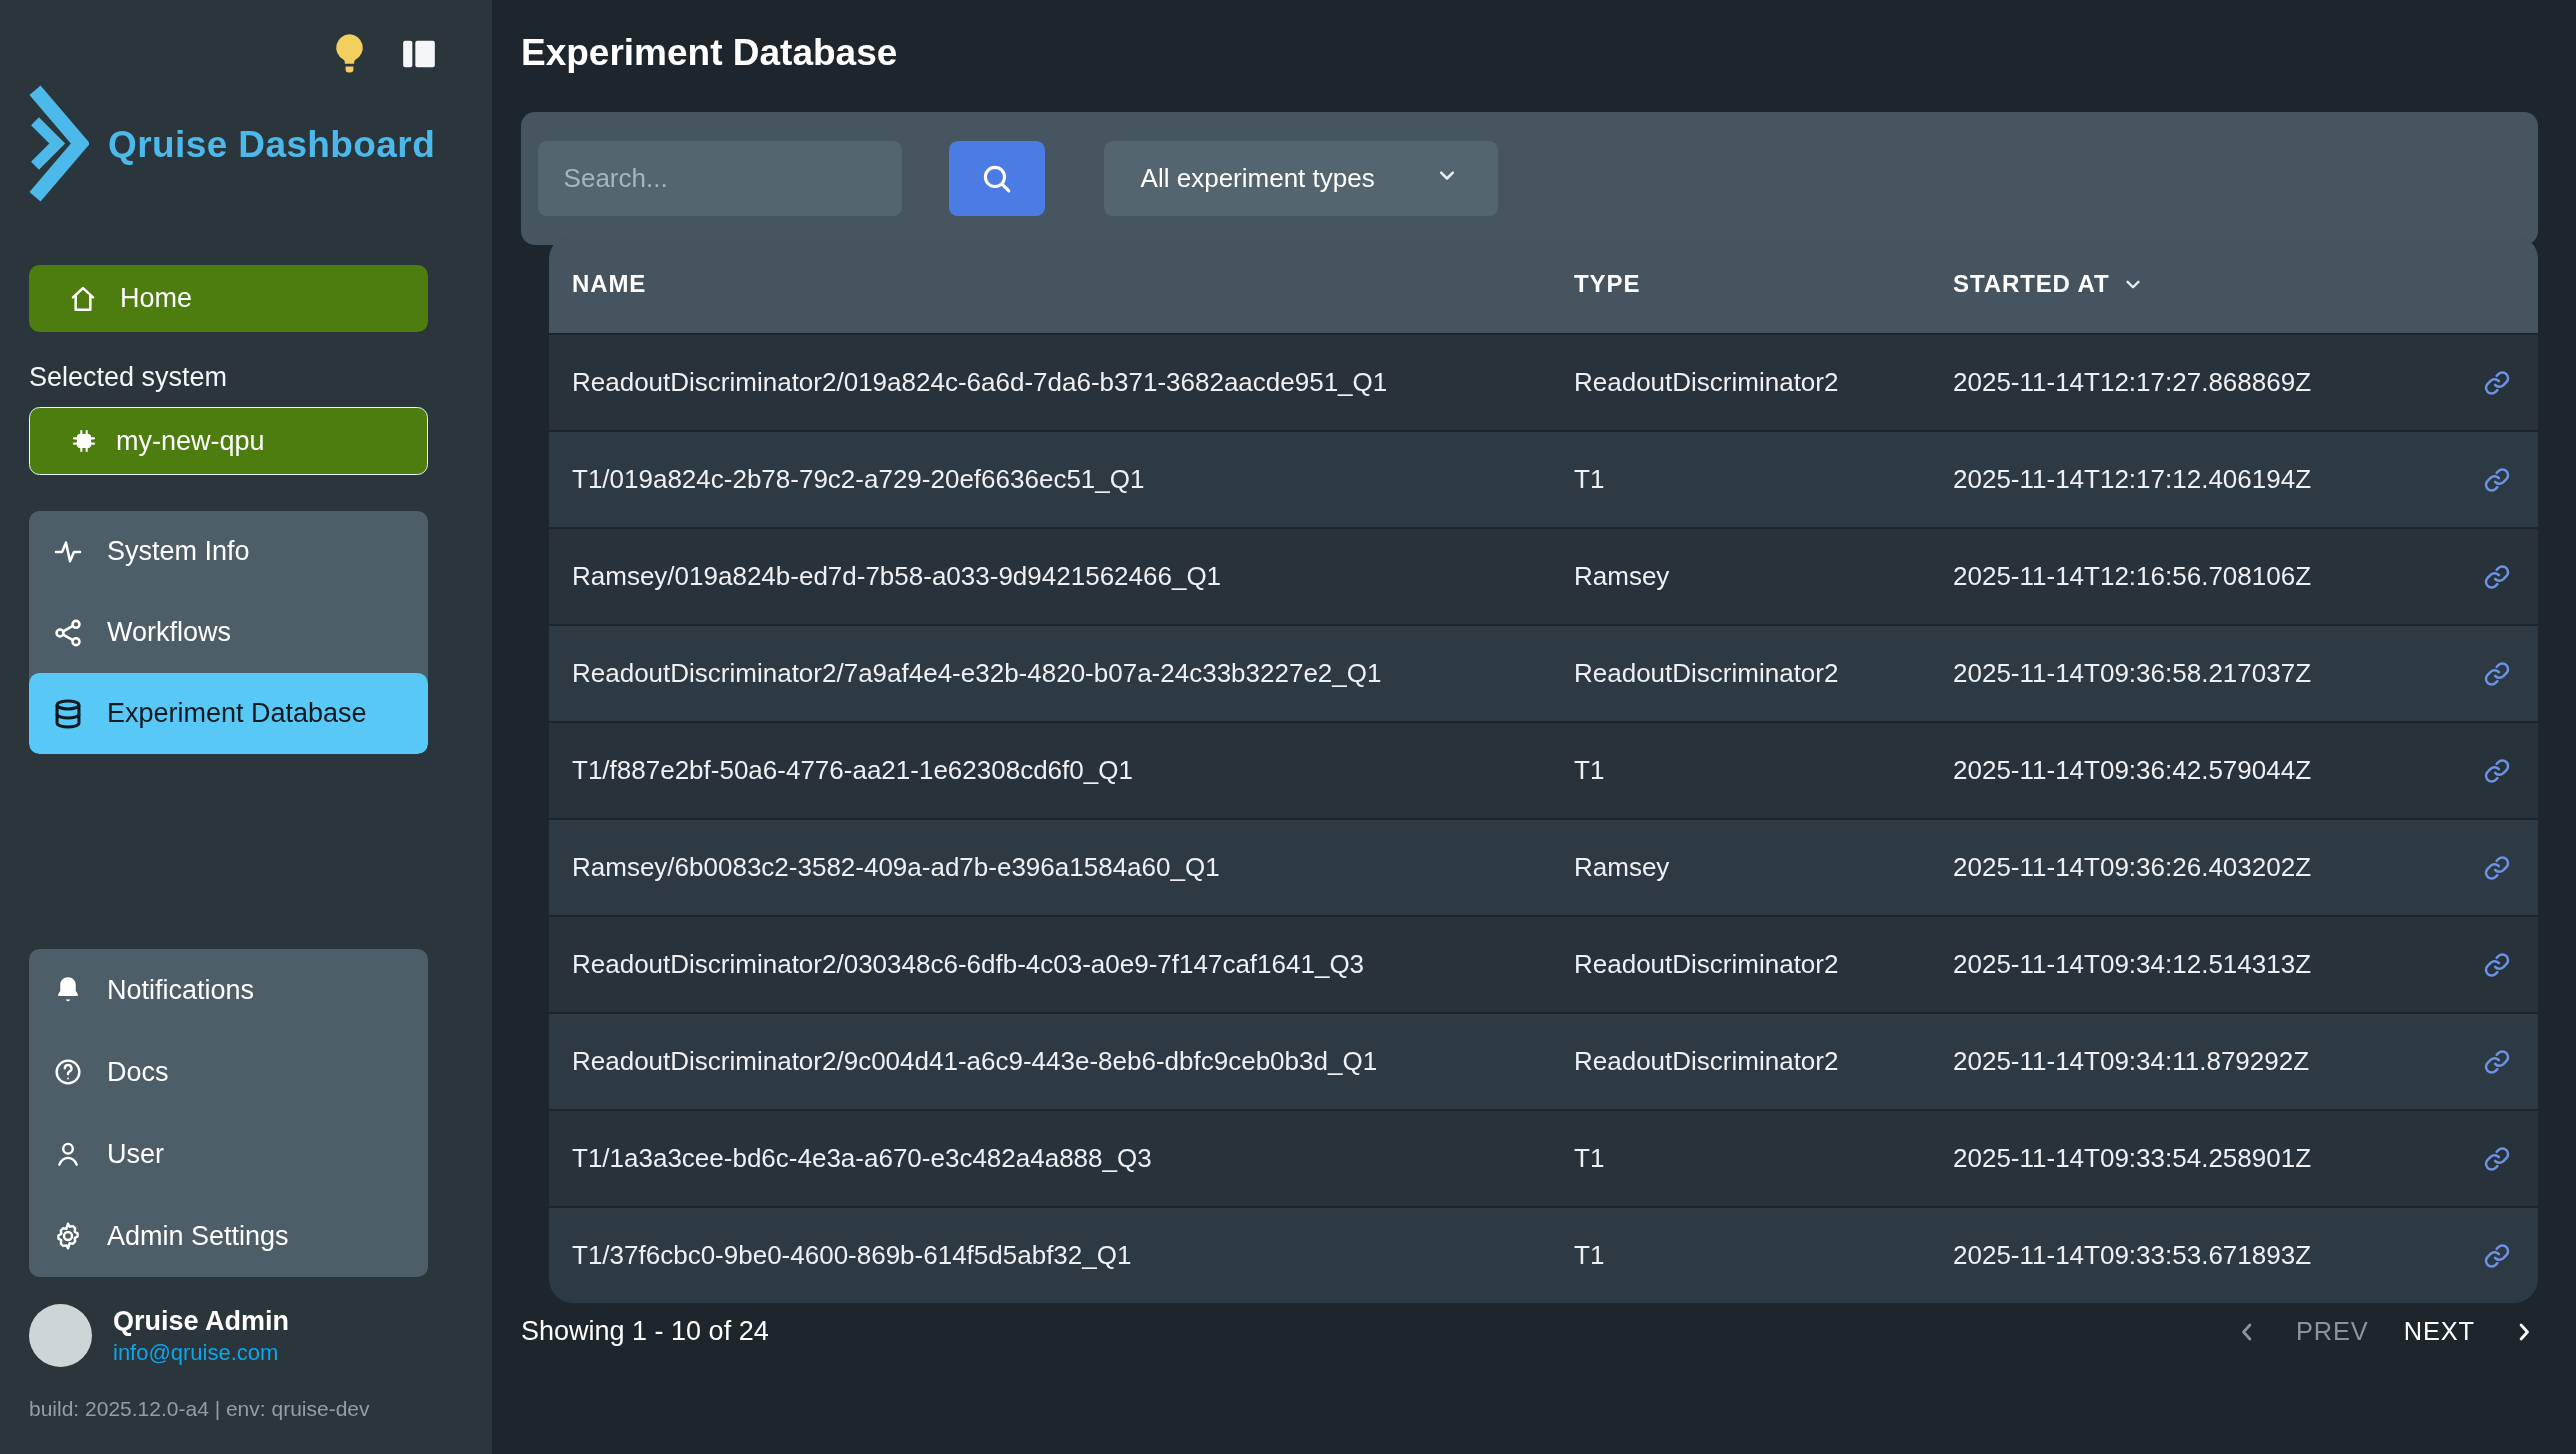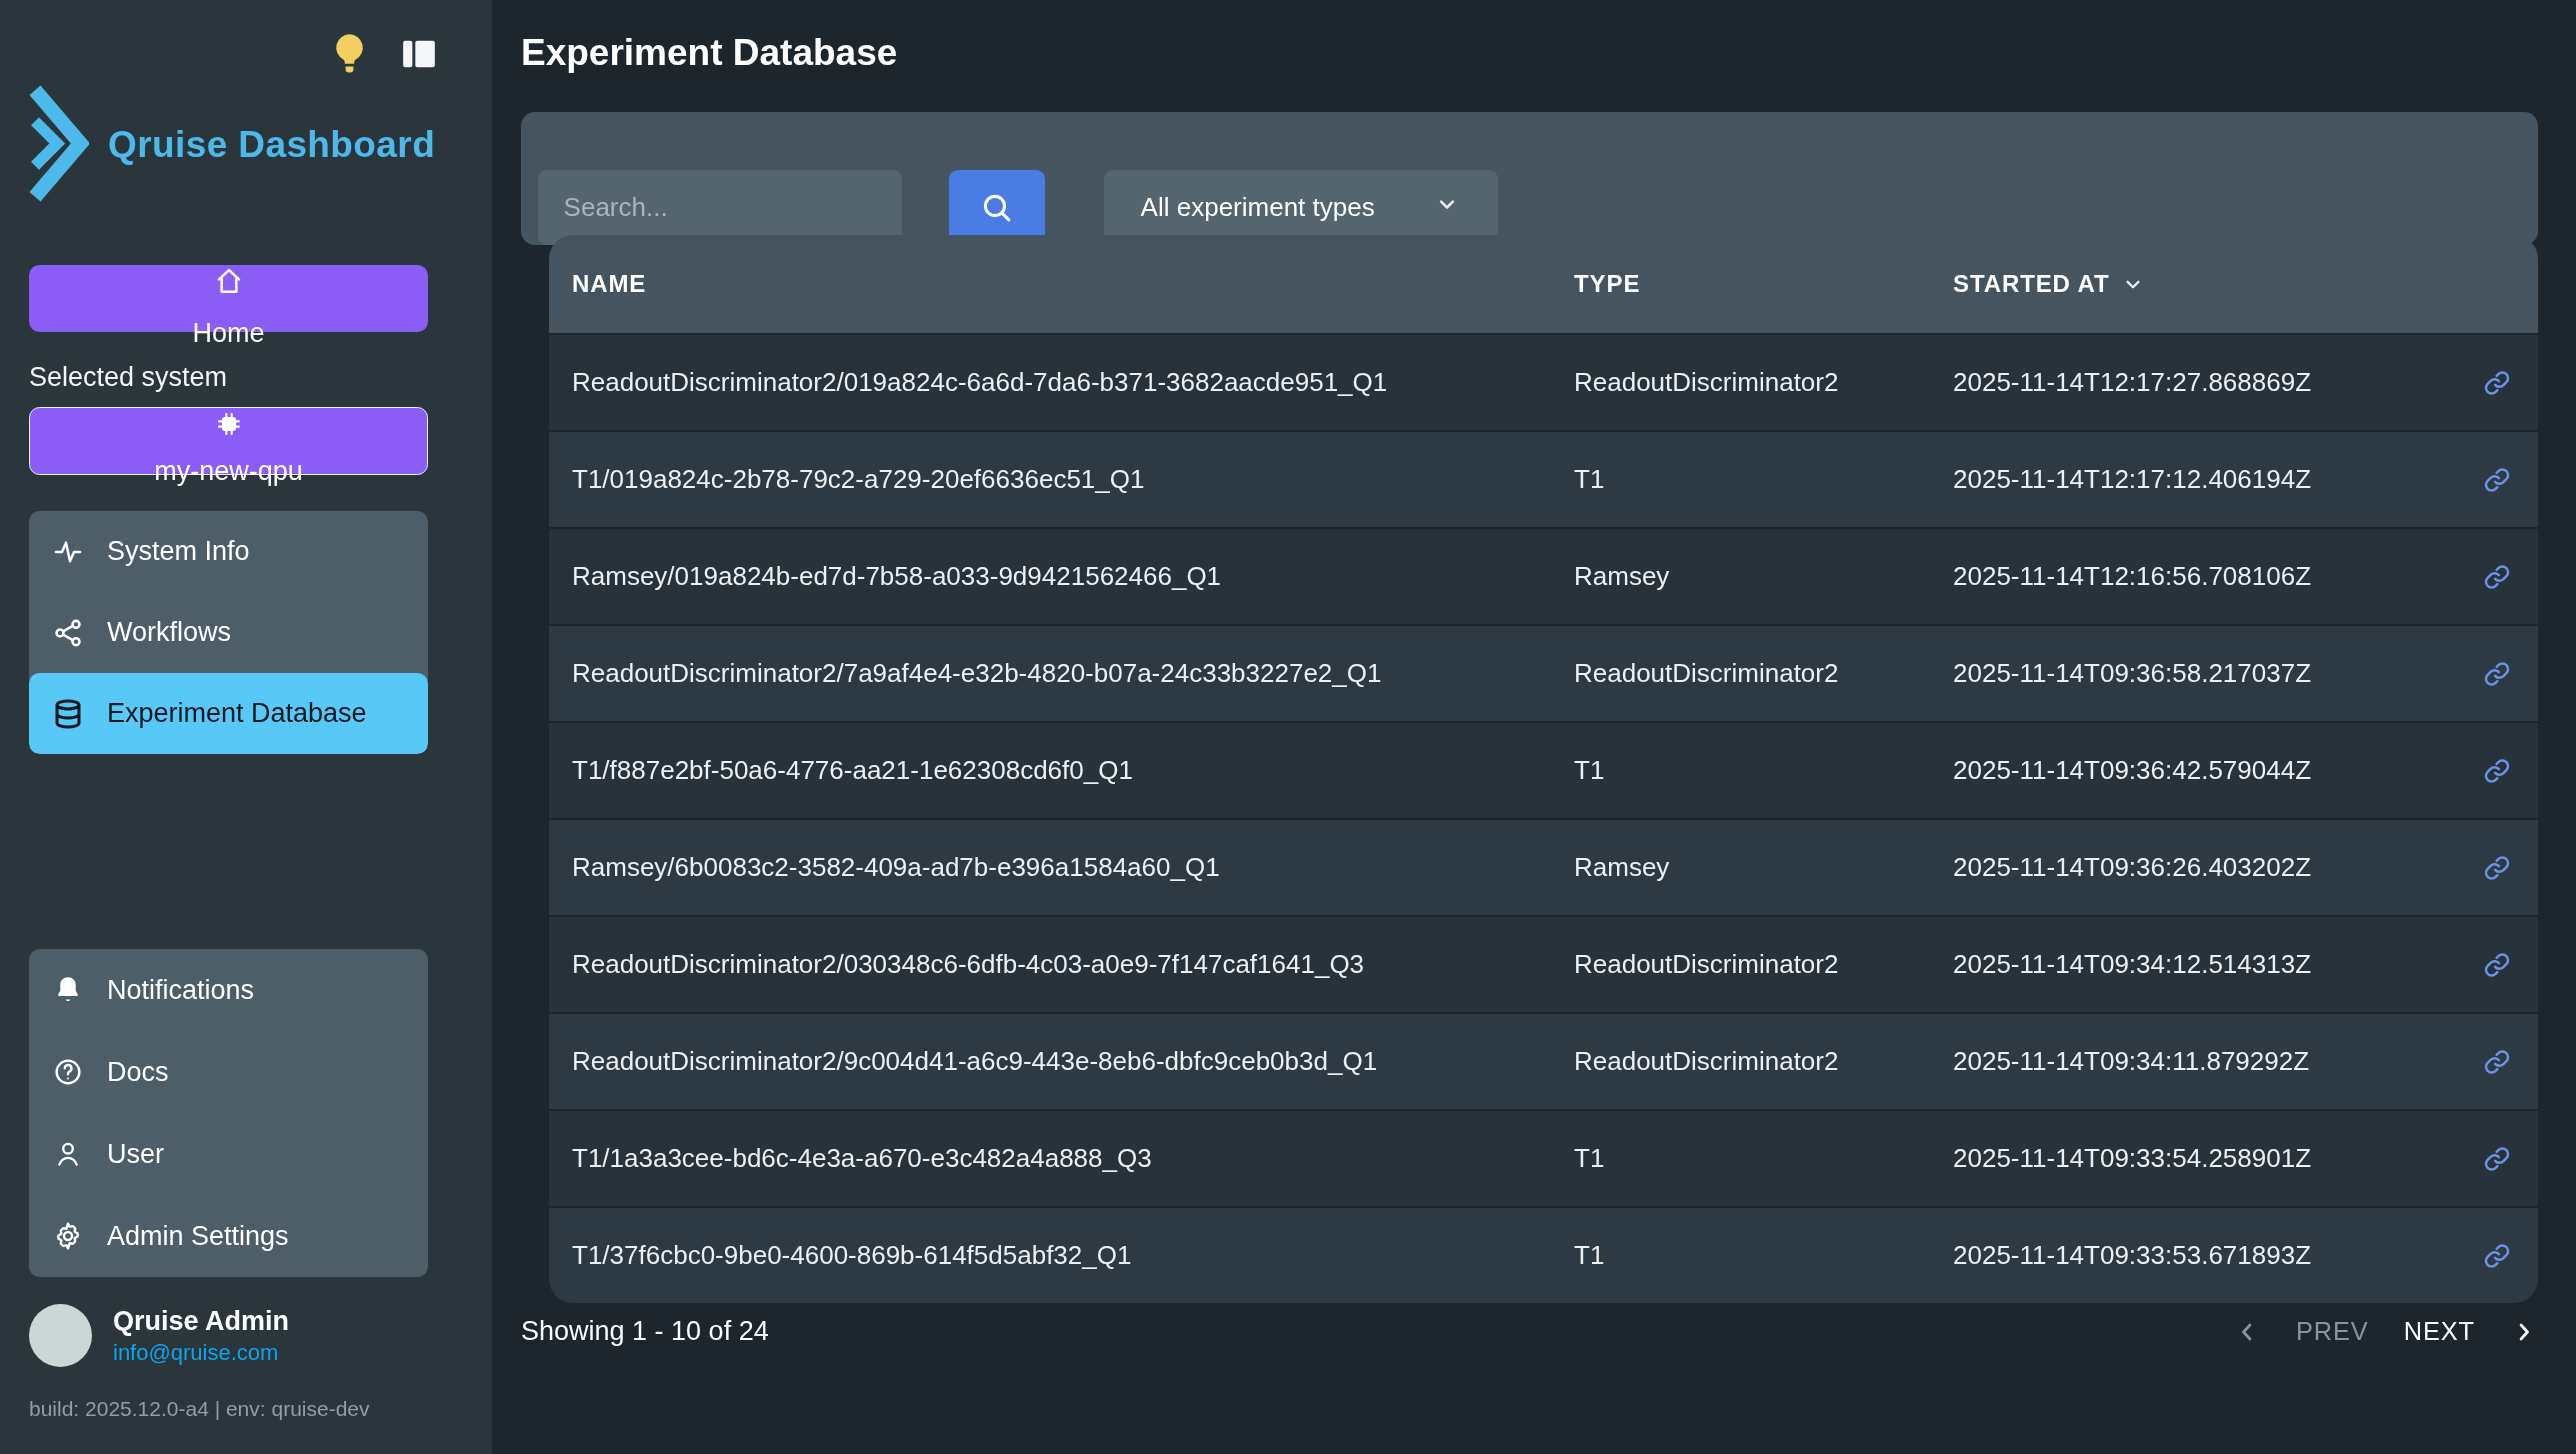"Search..." .toolbar { align-items: flex-end -> center }
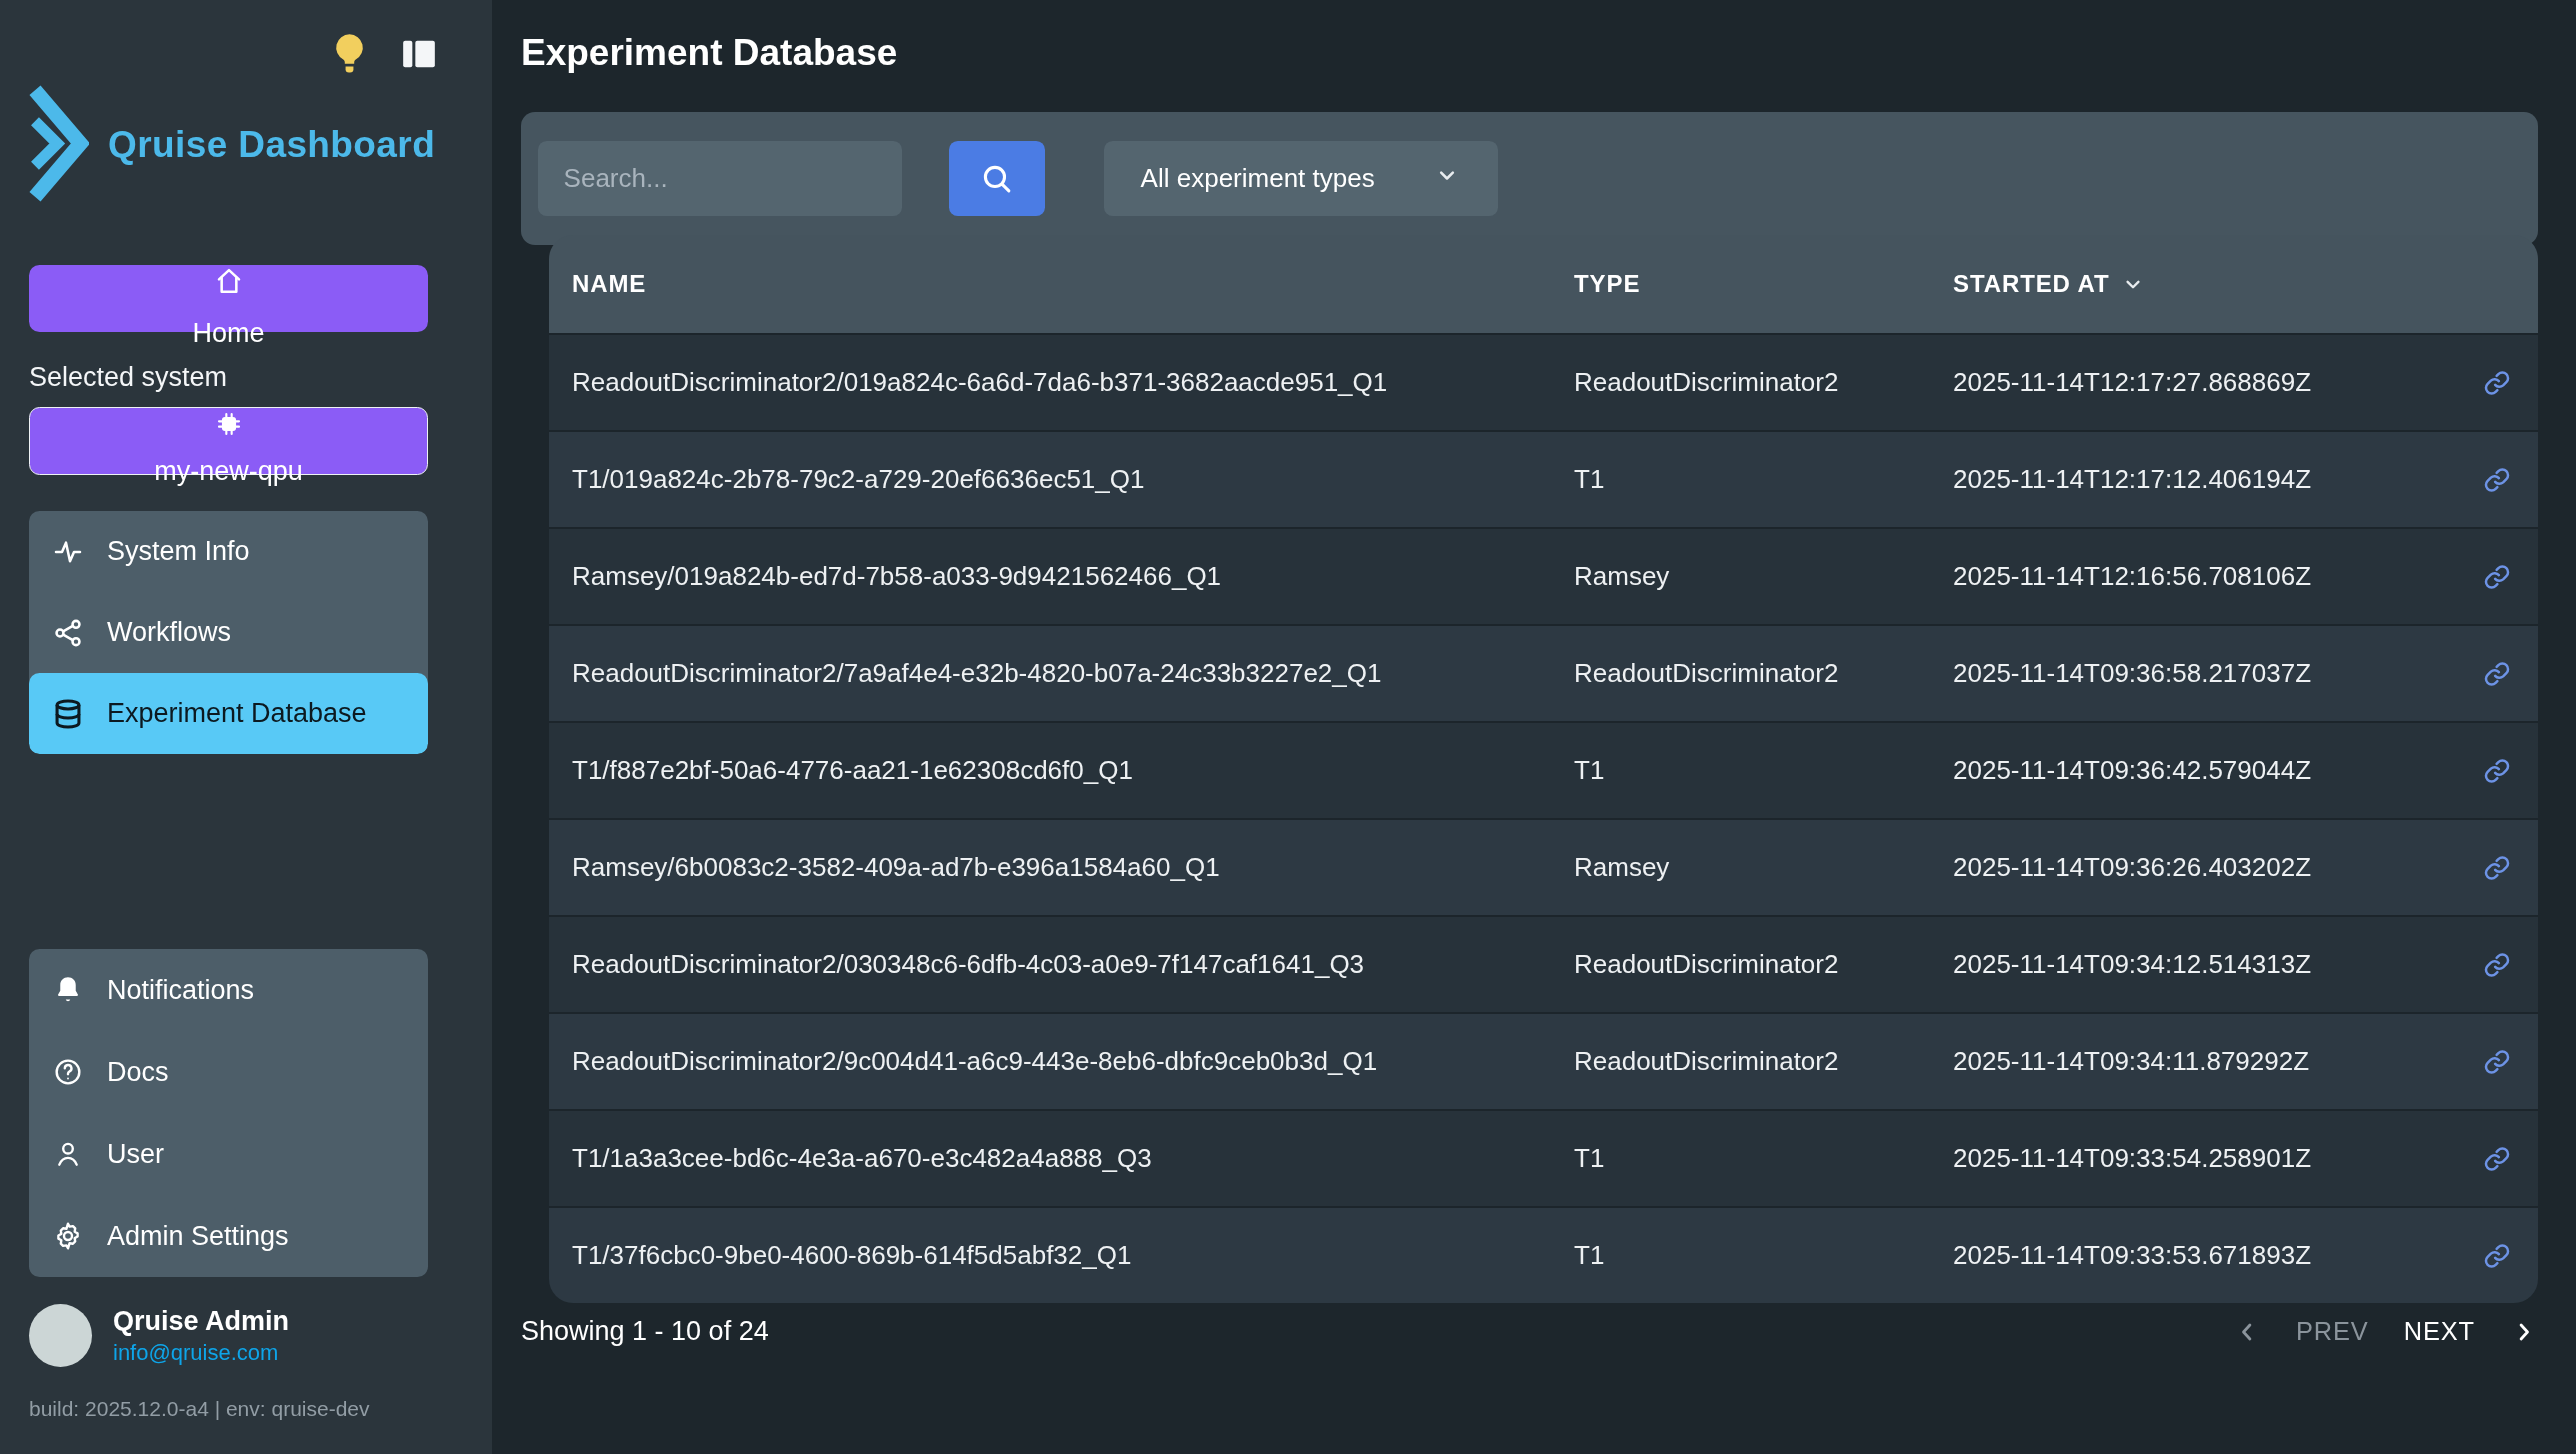"Home" .side-btn { background: #8b5cf6 -> #4d7c0f; flex-direction: column -> none }
